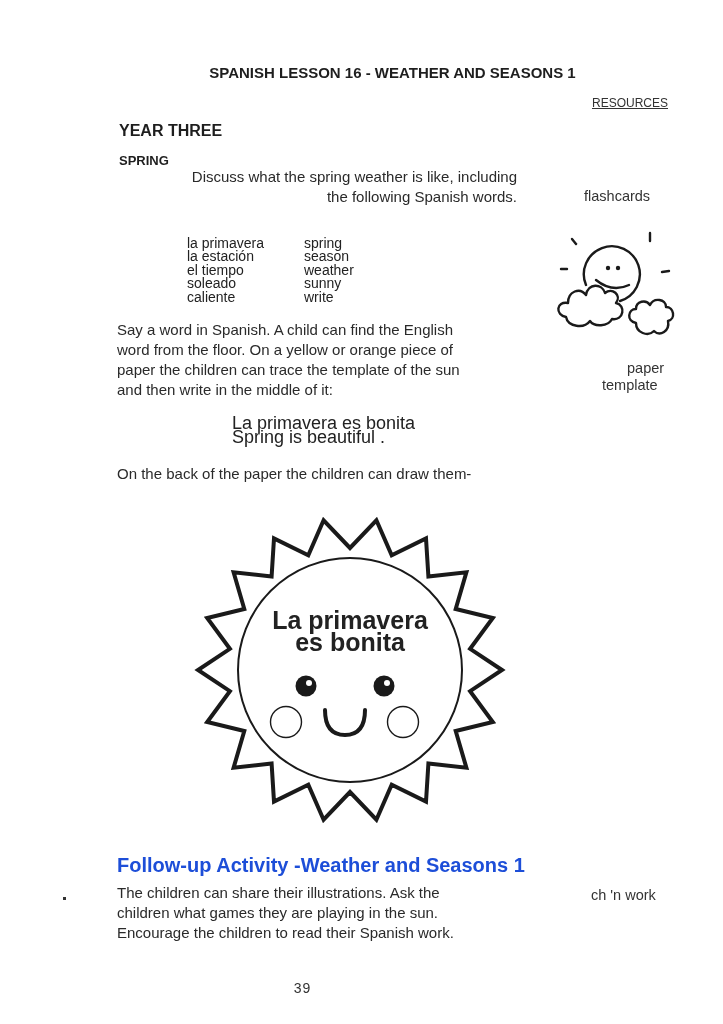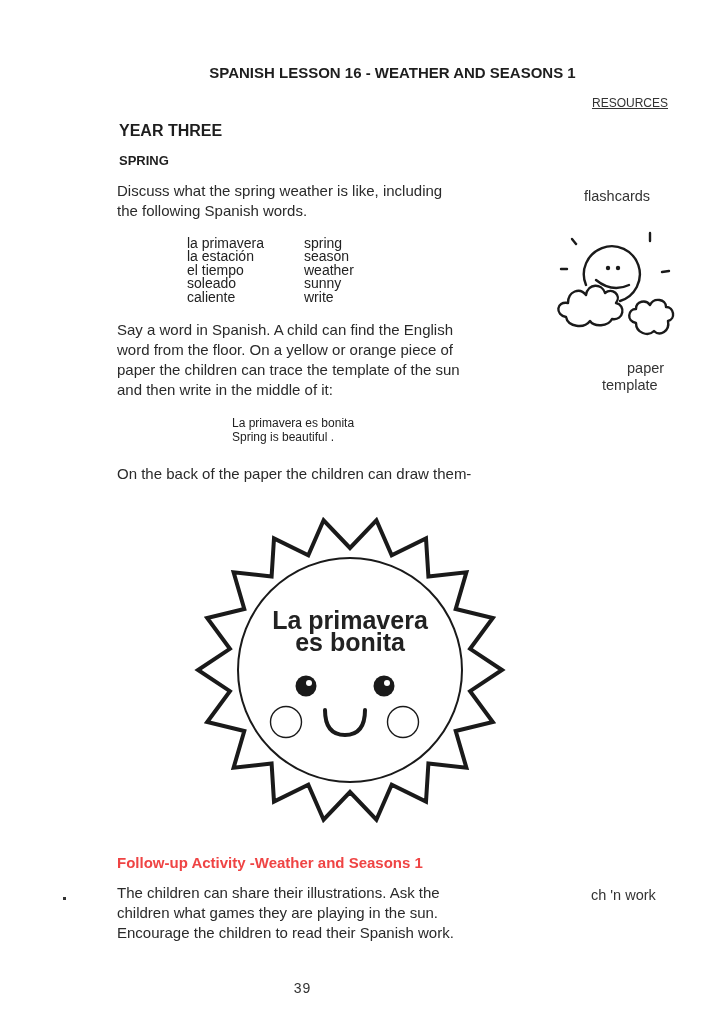"Discuss what the spring weather" div.abs { text-align: none -> right; top: 181px -> 167px }
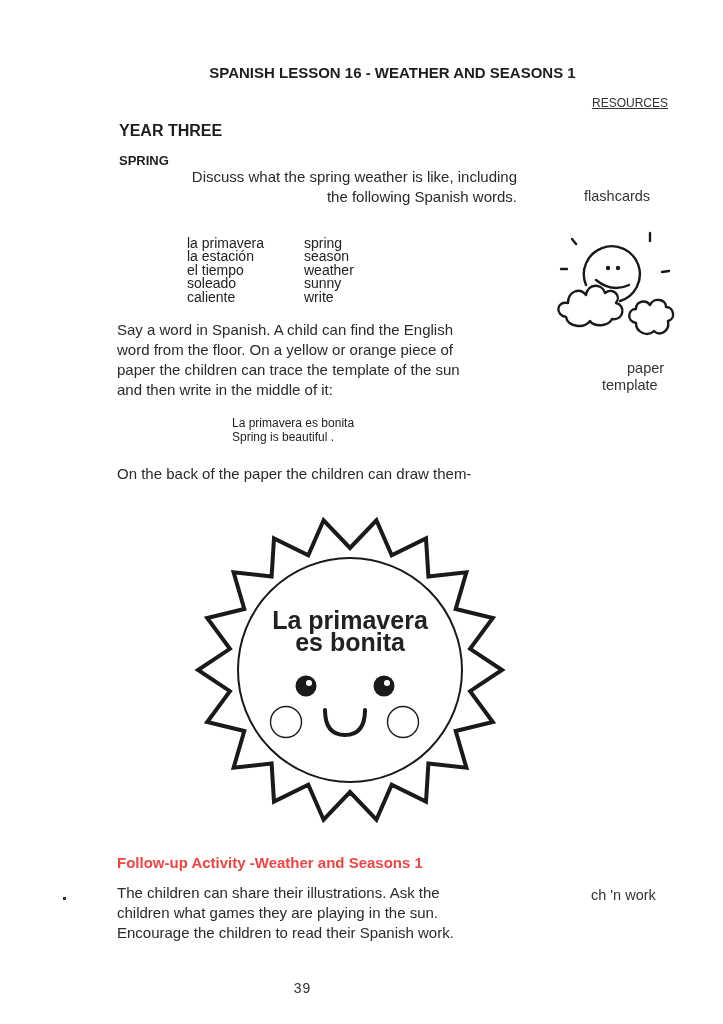"La primavera es bonita" .phrase { font-size: 12px -> 18px }
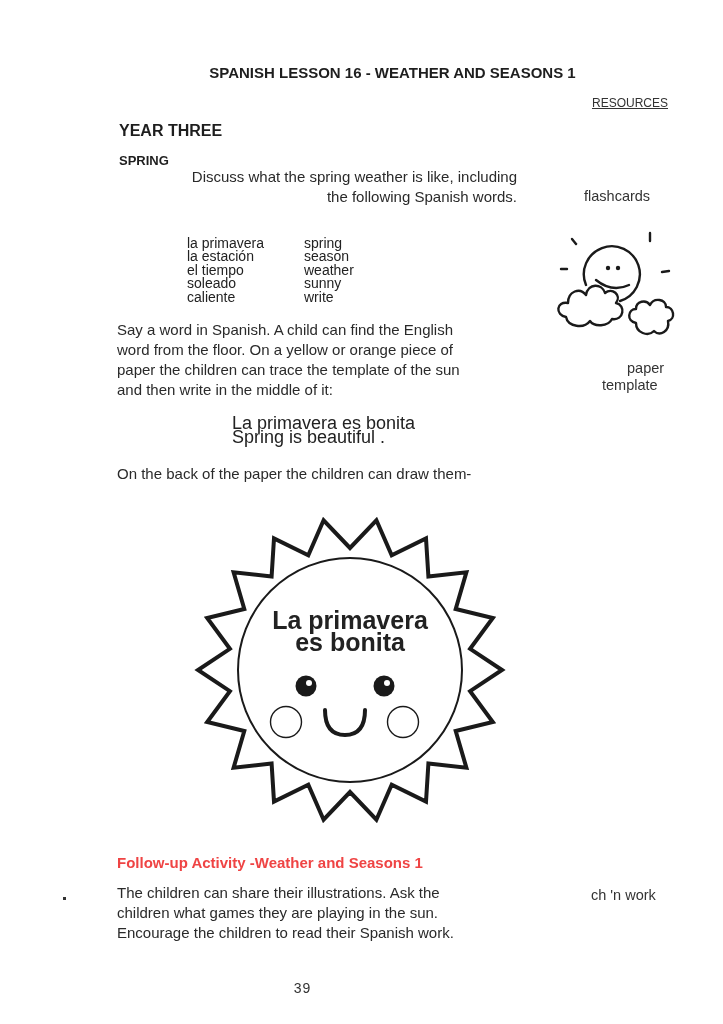"Follow-up Activity -Weather and Seasons" .followup { color: #ef4444 -> #1d4ed8; font-size: 15px -> 20px }
